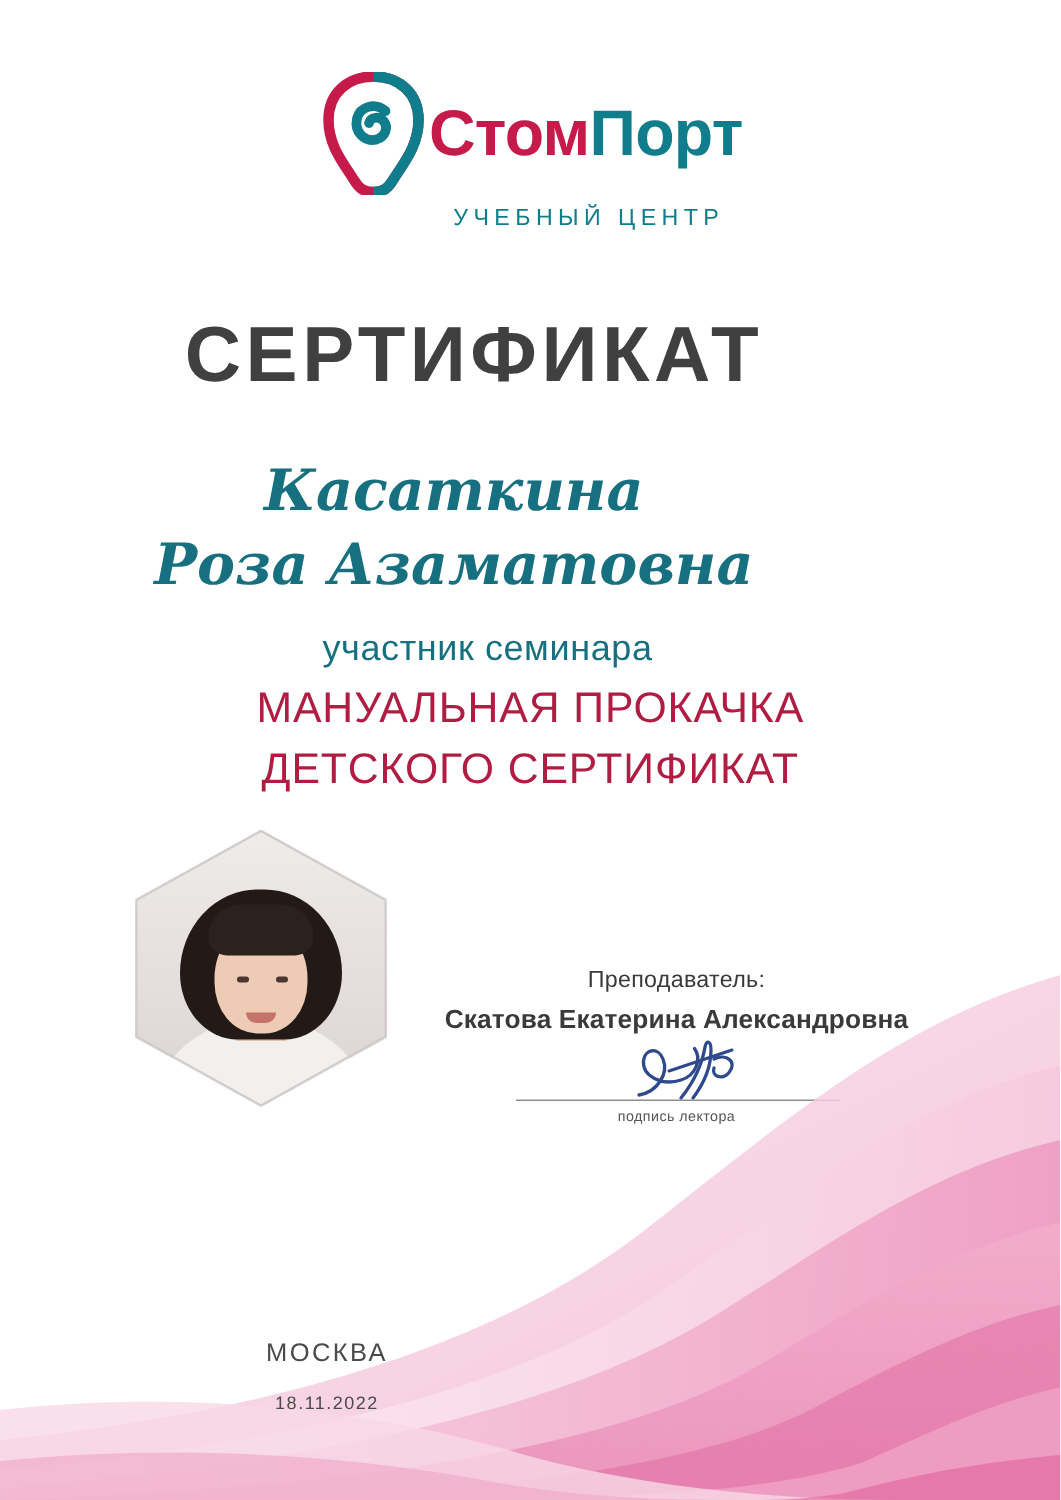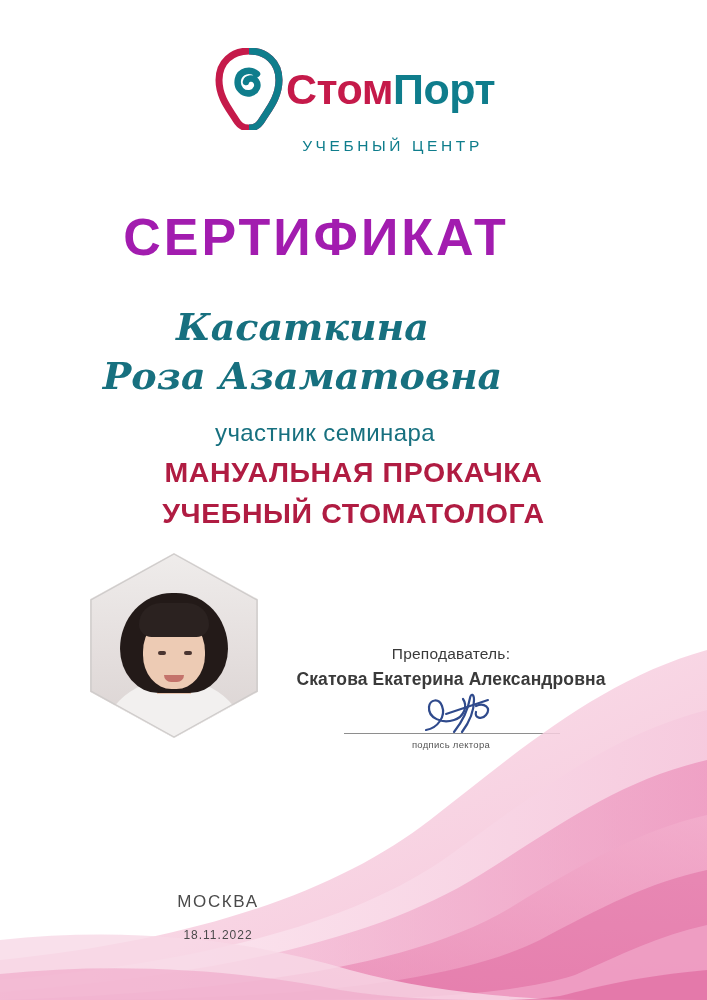"СЕРТИФИКАТ" .cert-title { color: #a21caf -> #404040 }
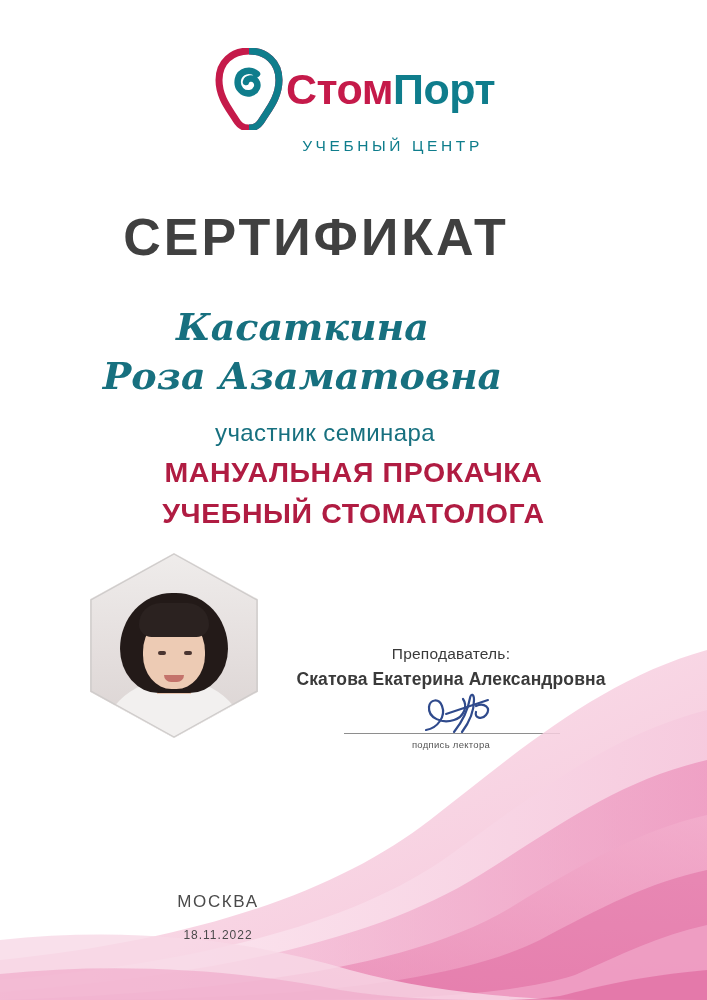"МАНУАЛЬНАЯ ПРОКАЧКА" .seminar { font-weight: bold -> normal }
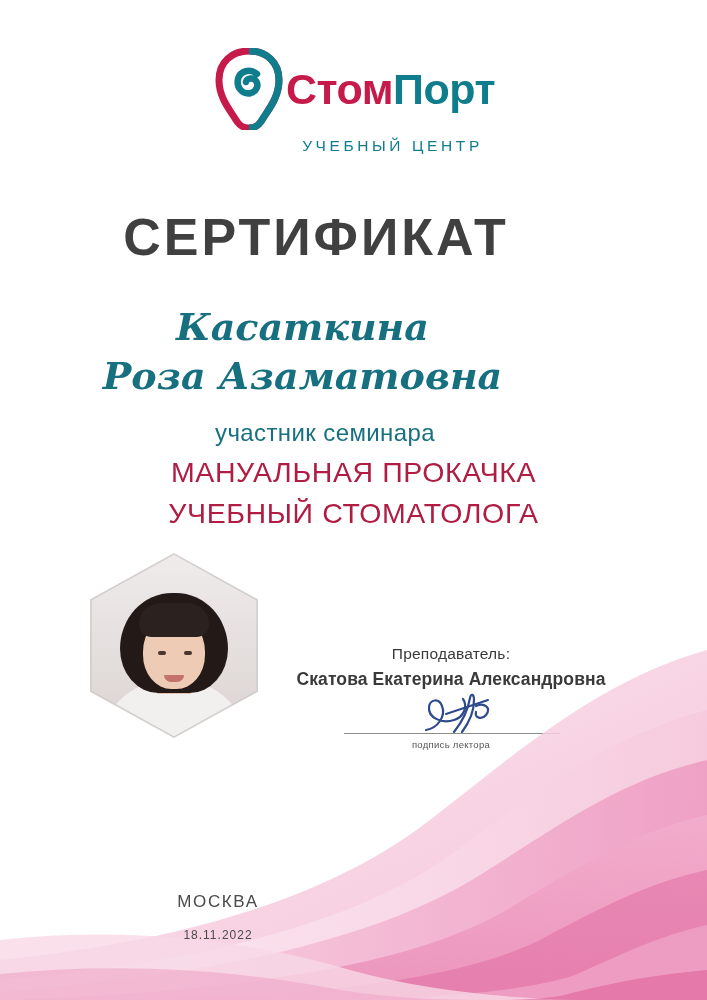"УЧЕБНЫЙ СТОМАТОЛОГА" span.ln { text: УЧЕБНЫЙ СТОМАТОЛОГА -> ДЕТСКОГО СЕРТИФИКАТ }
